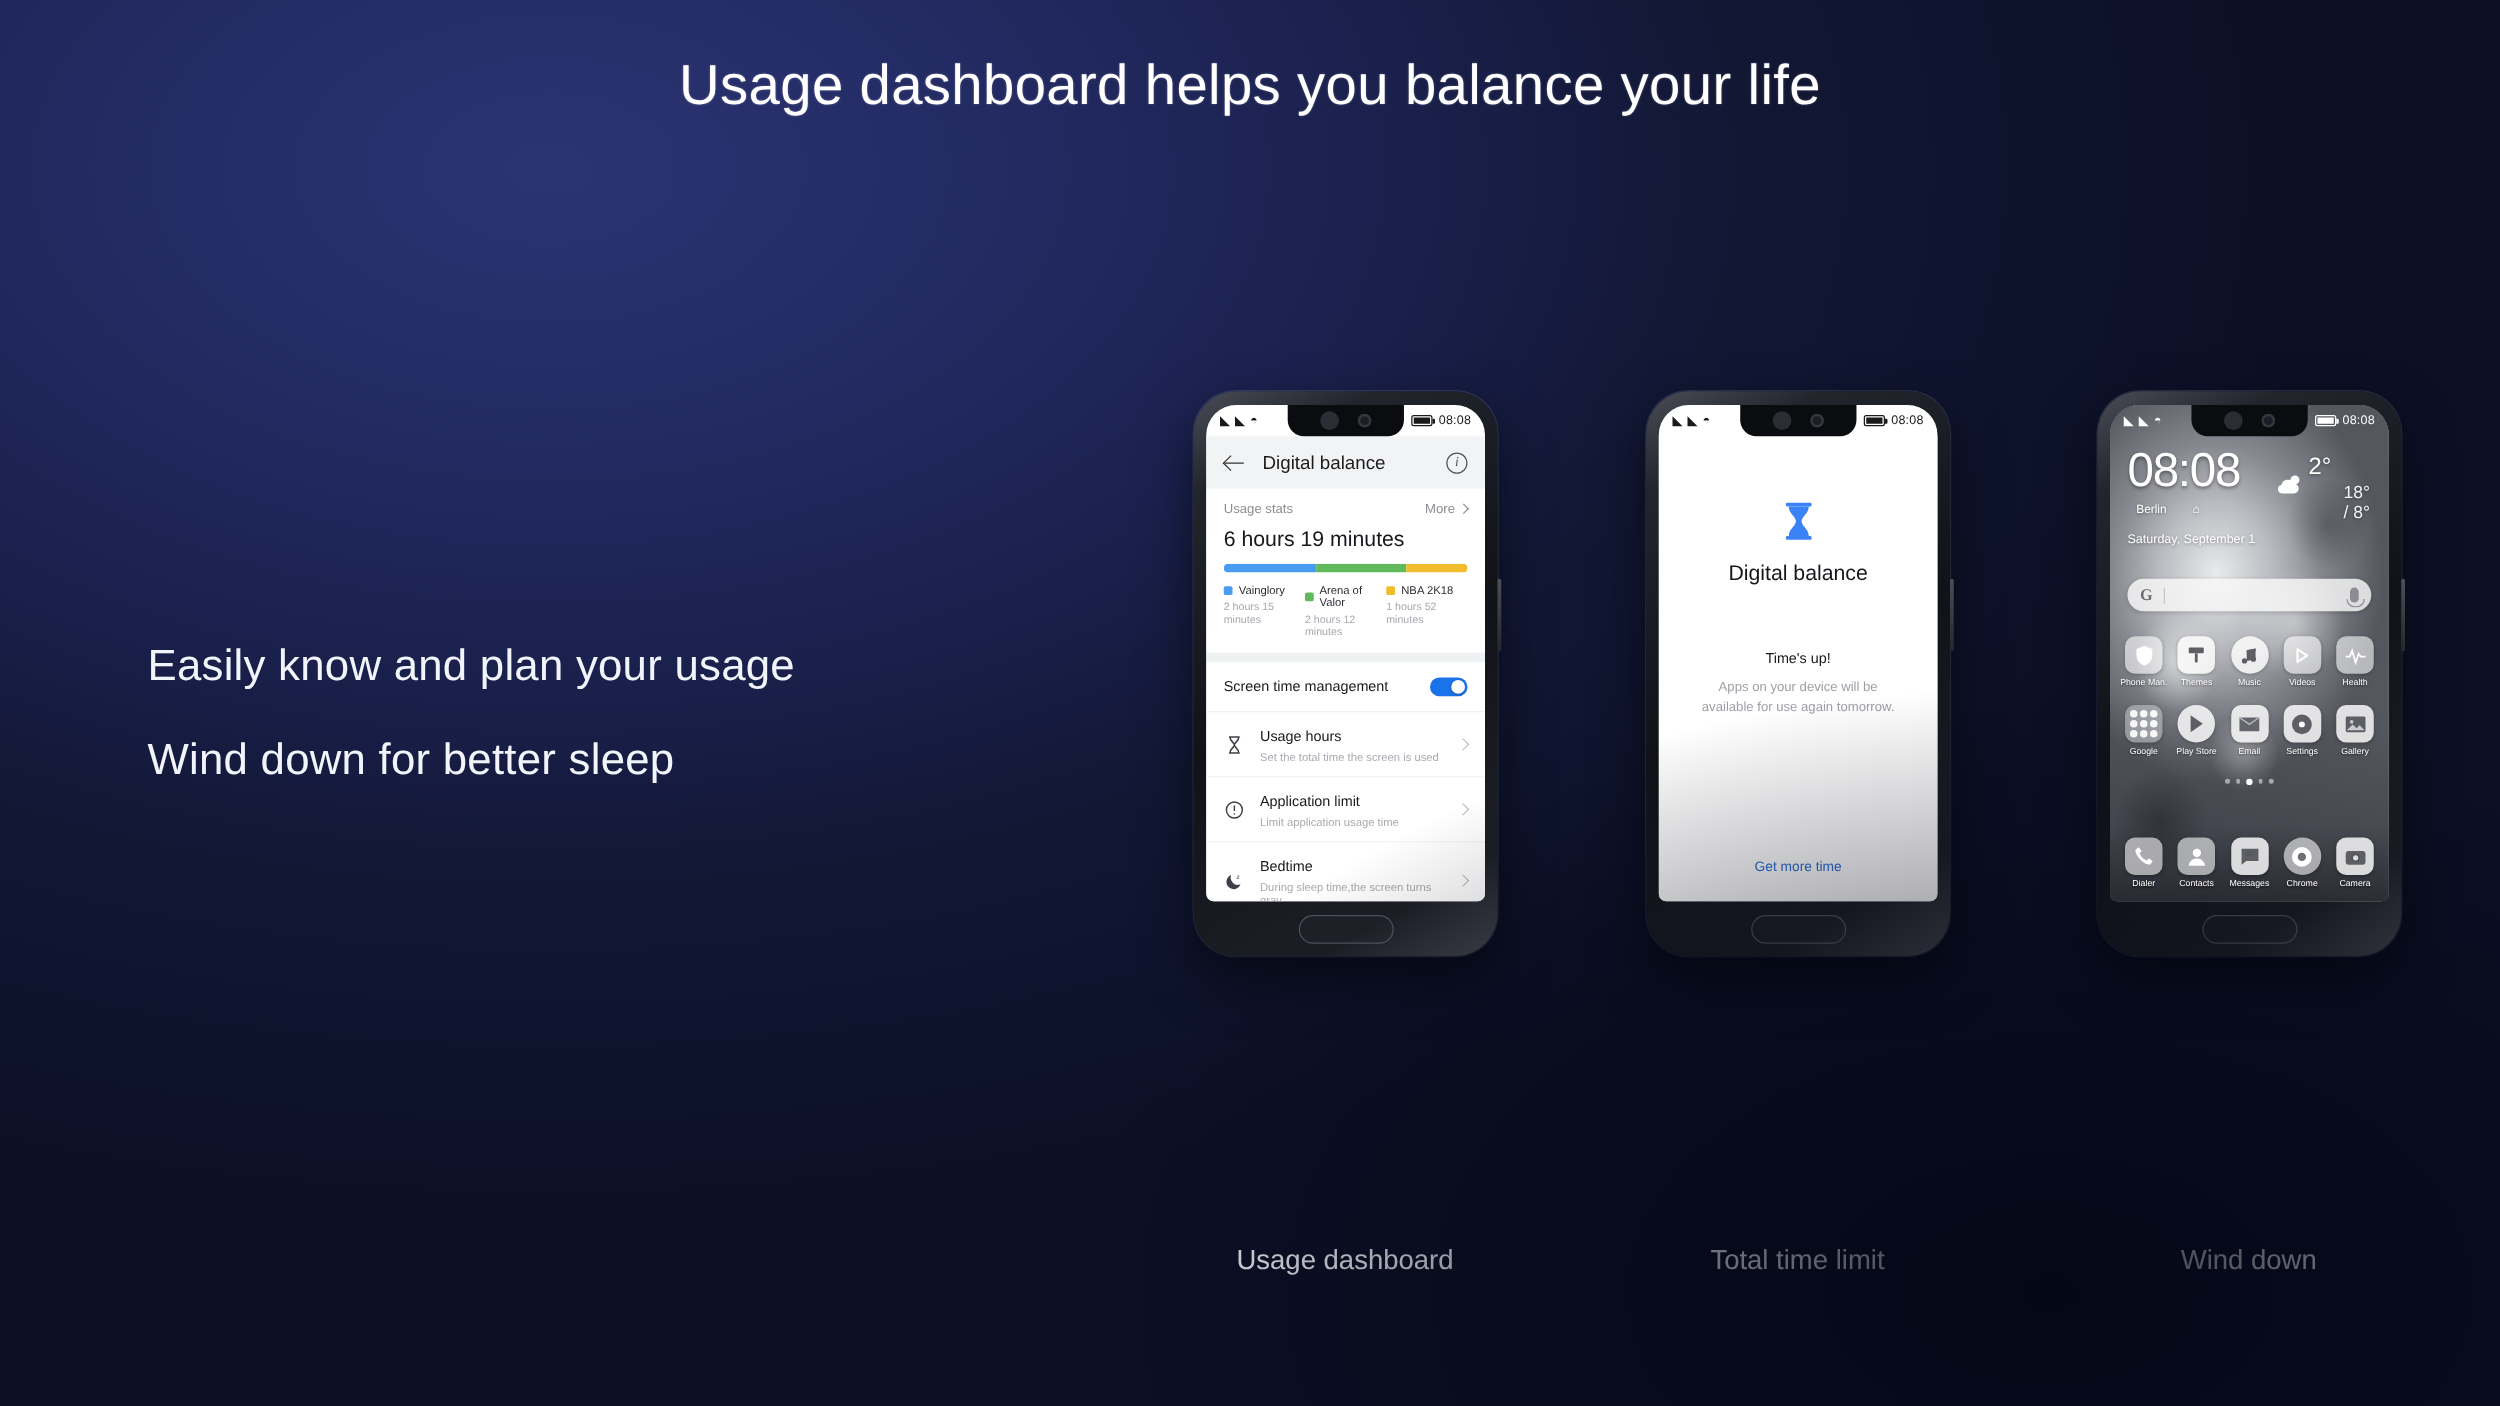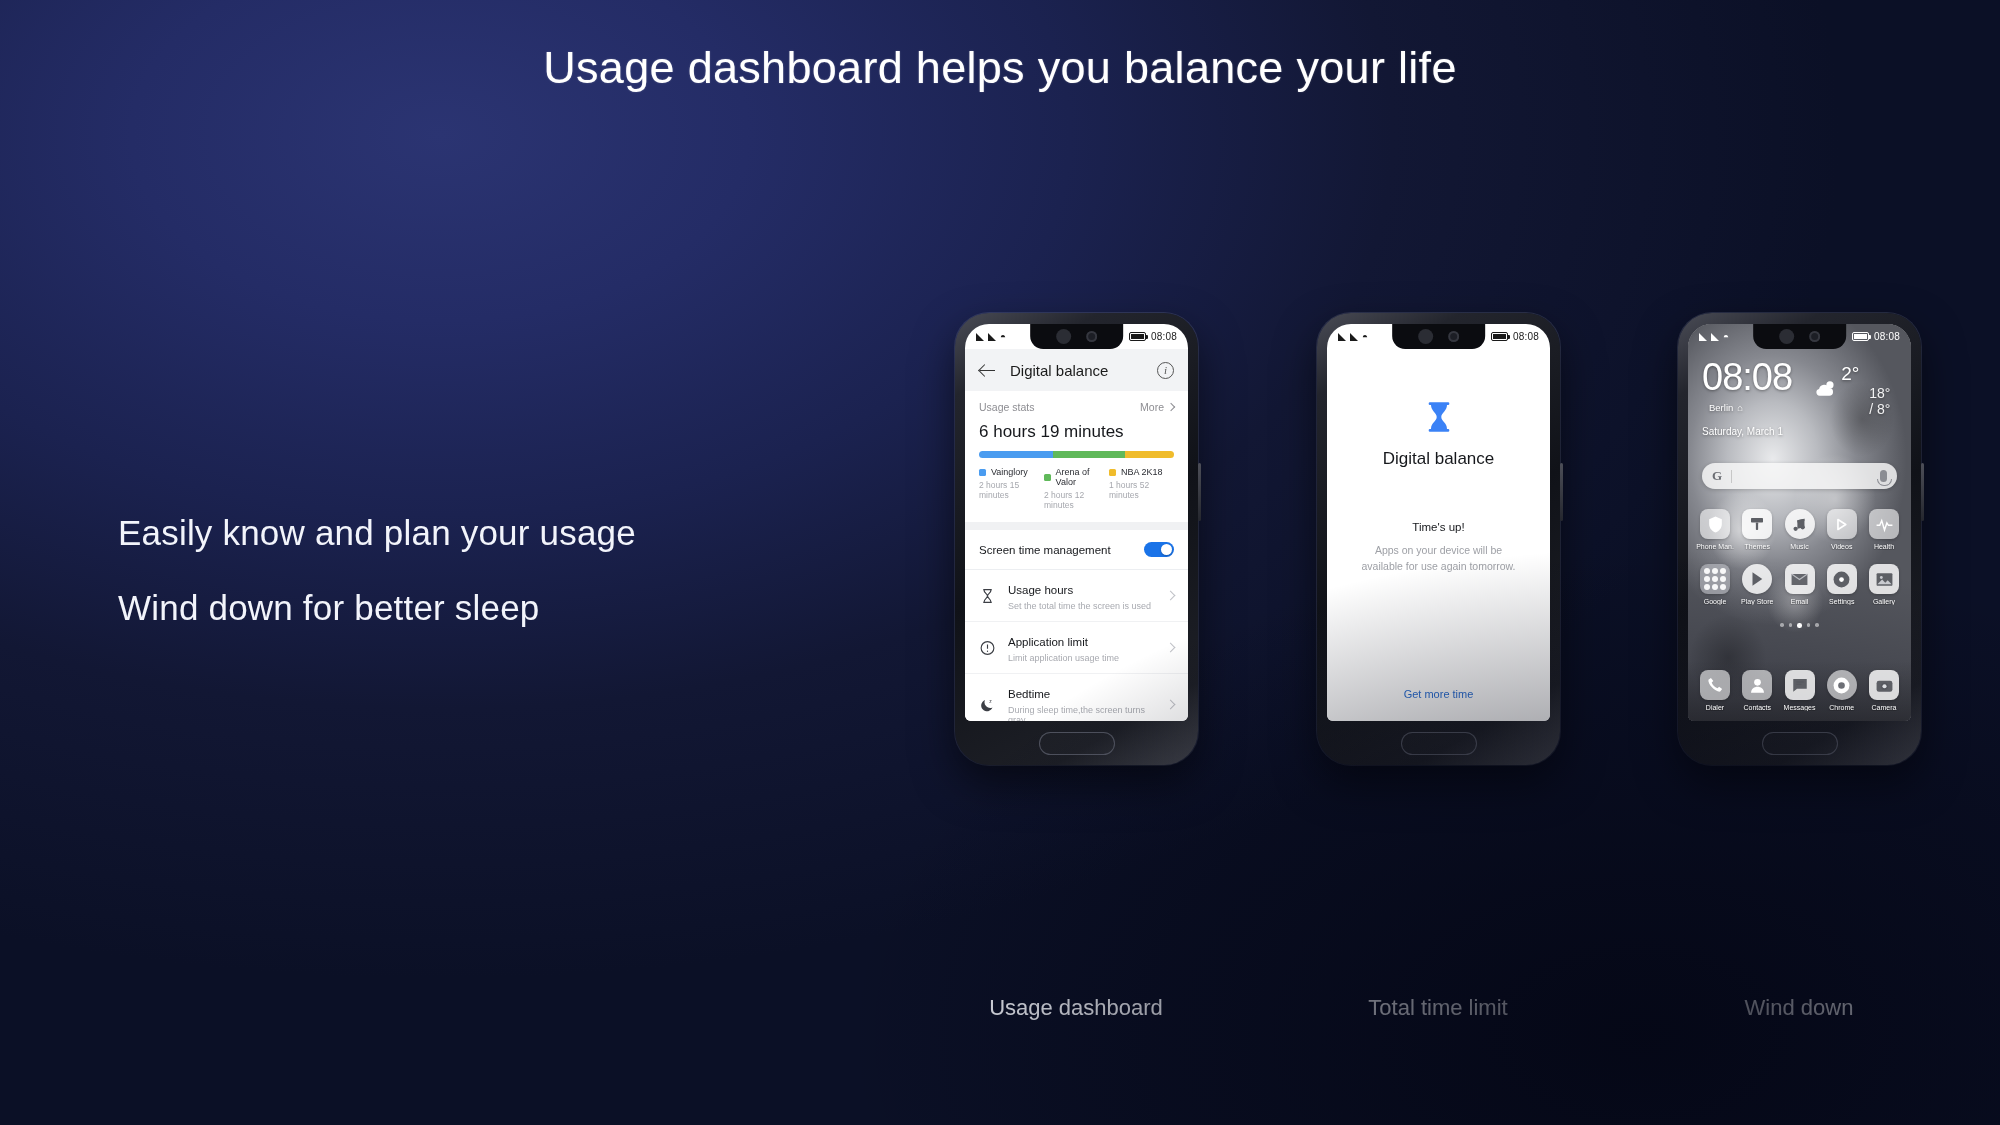"Berlin" .city { gap: 4px -> 21px }
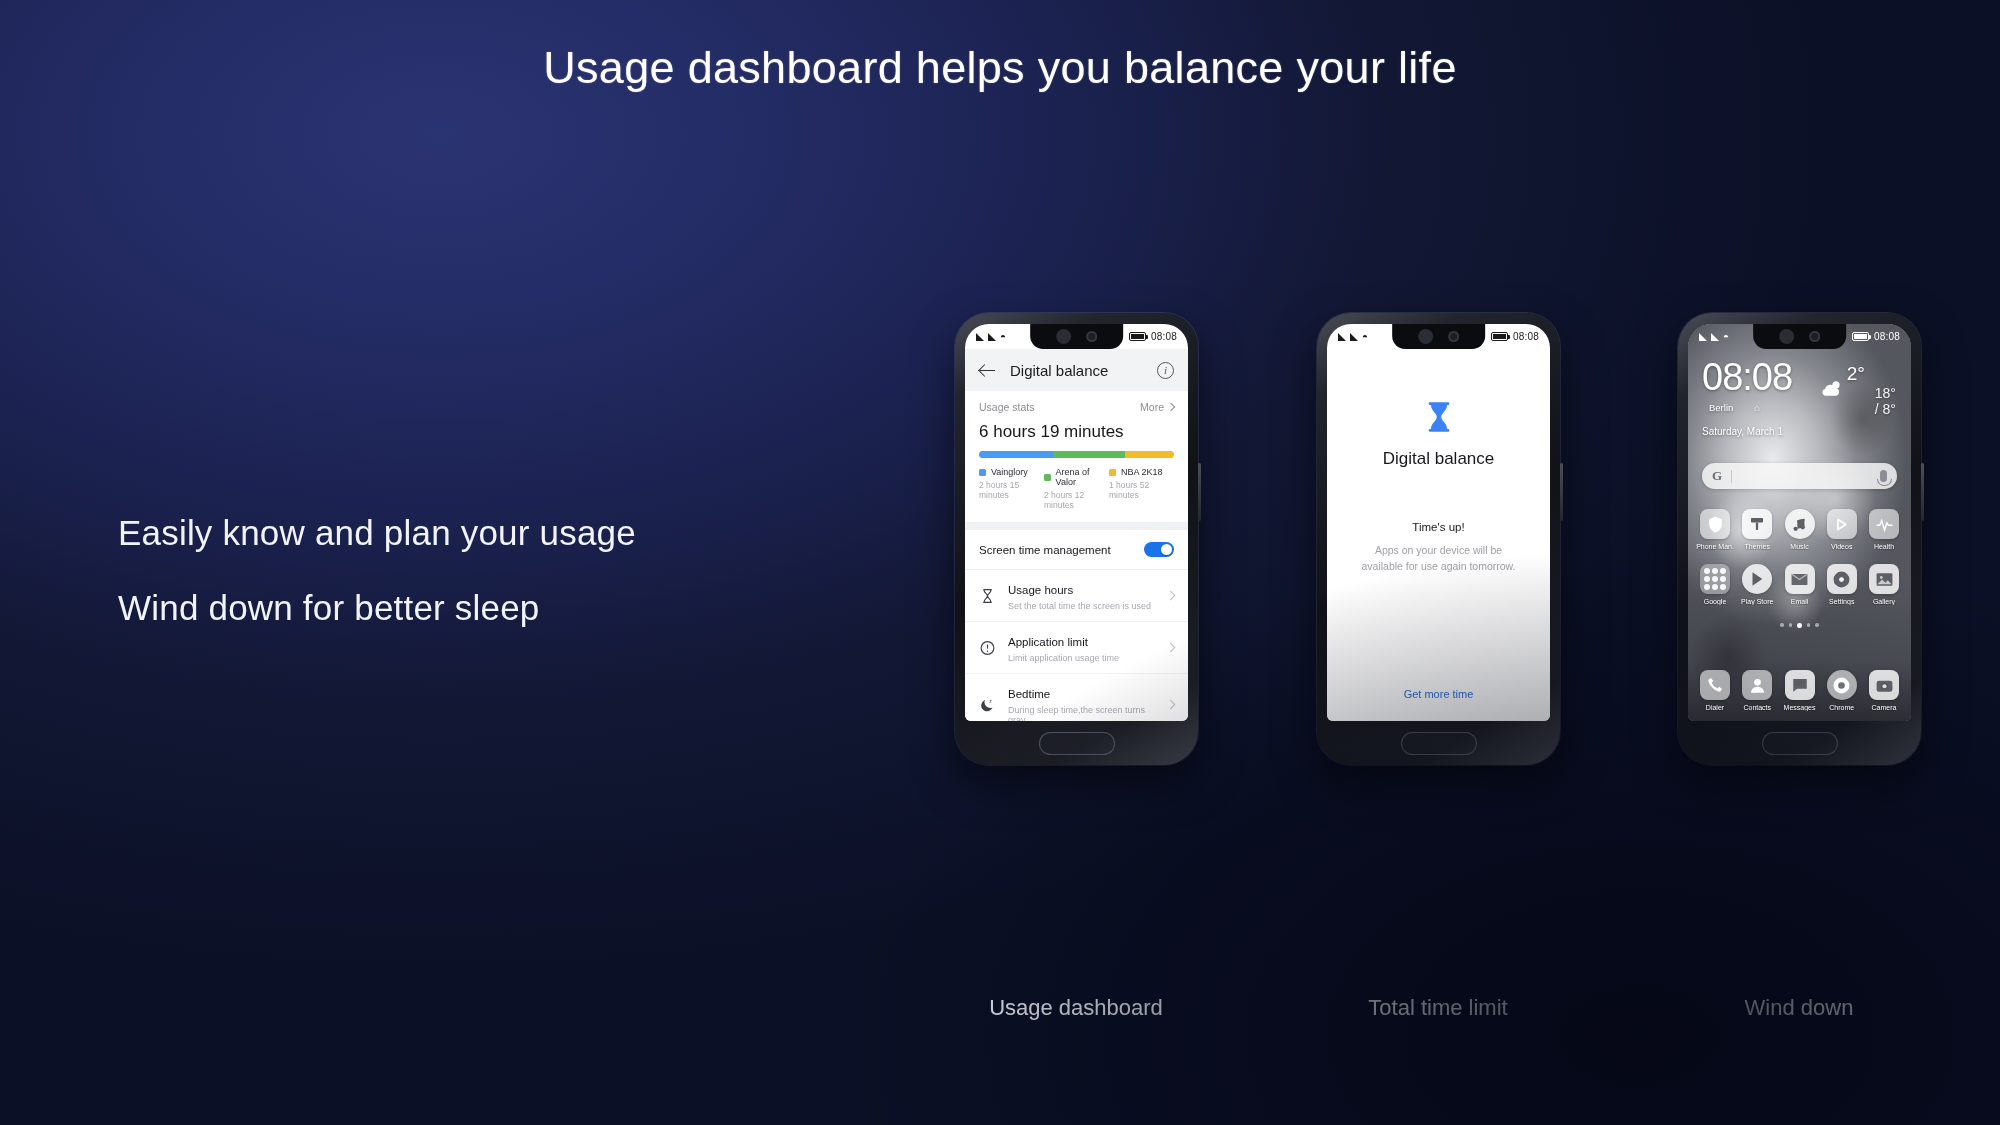"Saturday, March 1" div.datetxt { text: March -> September }
